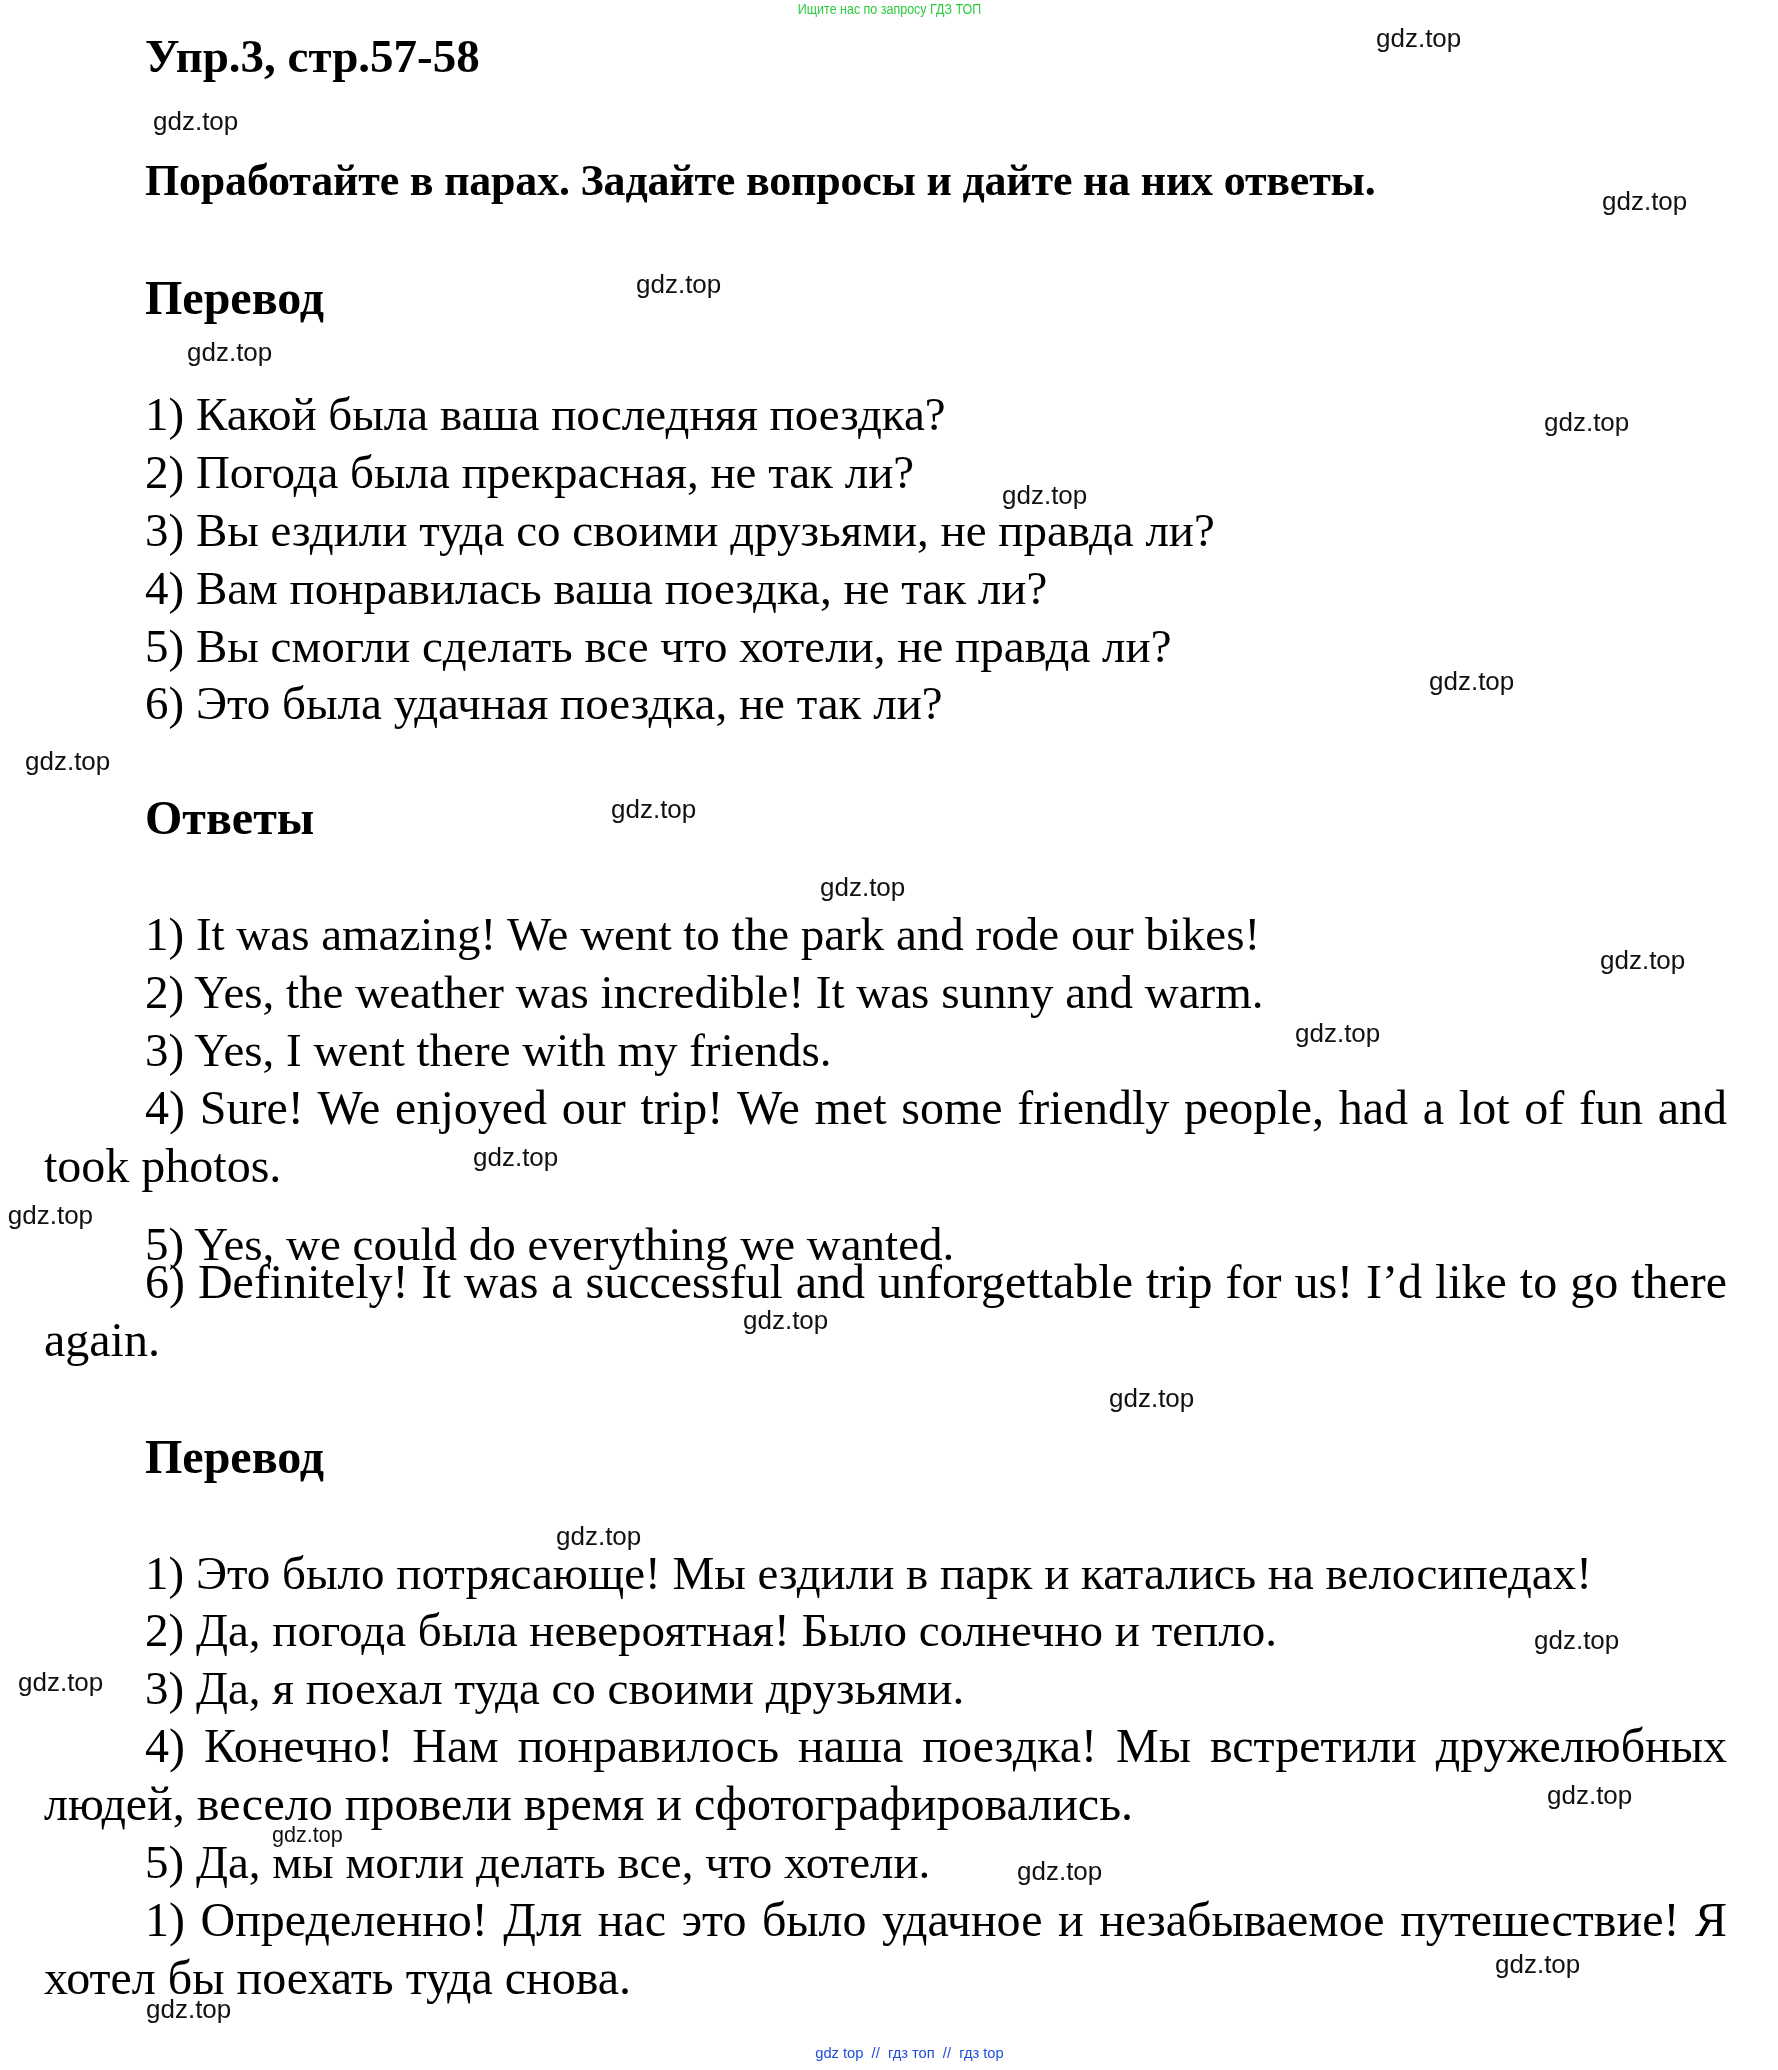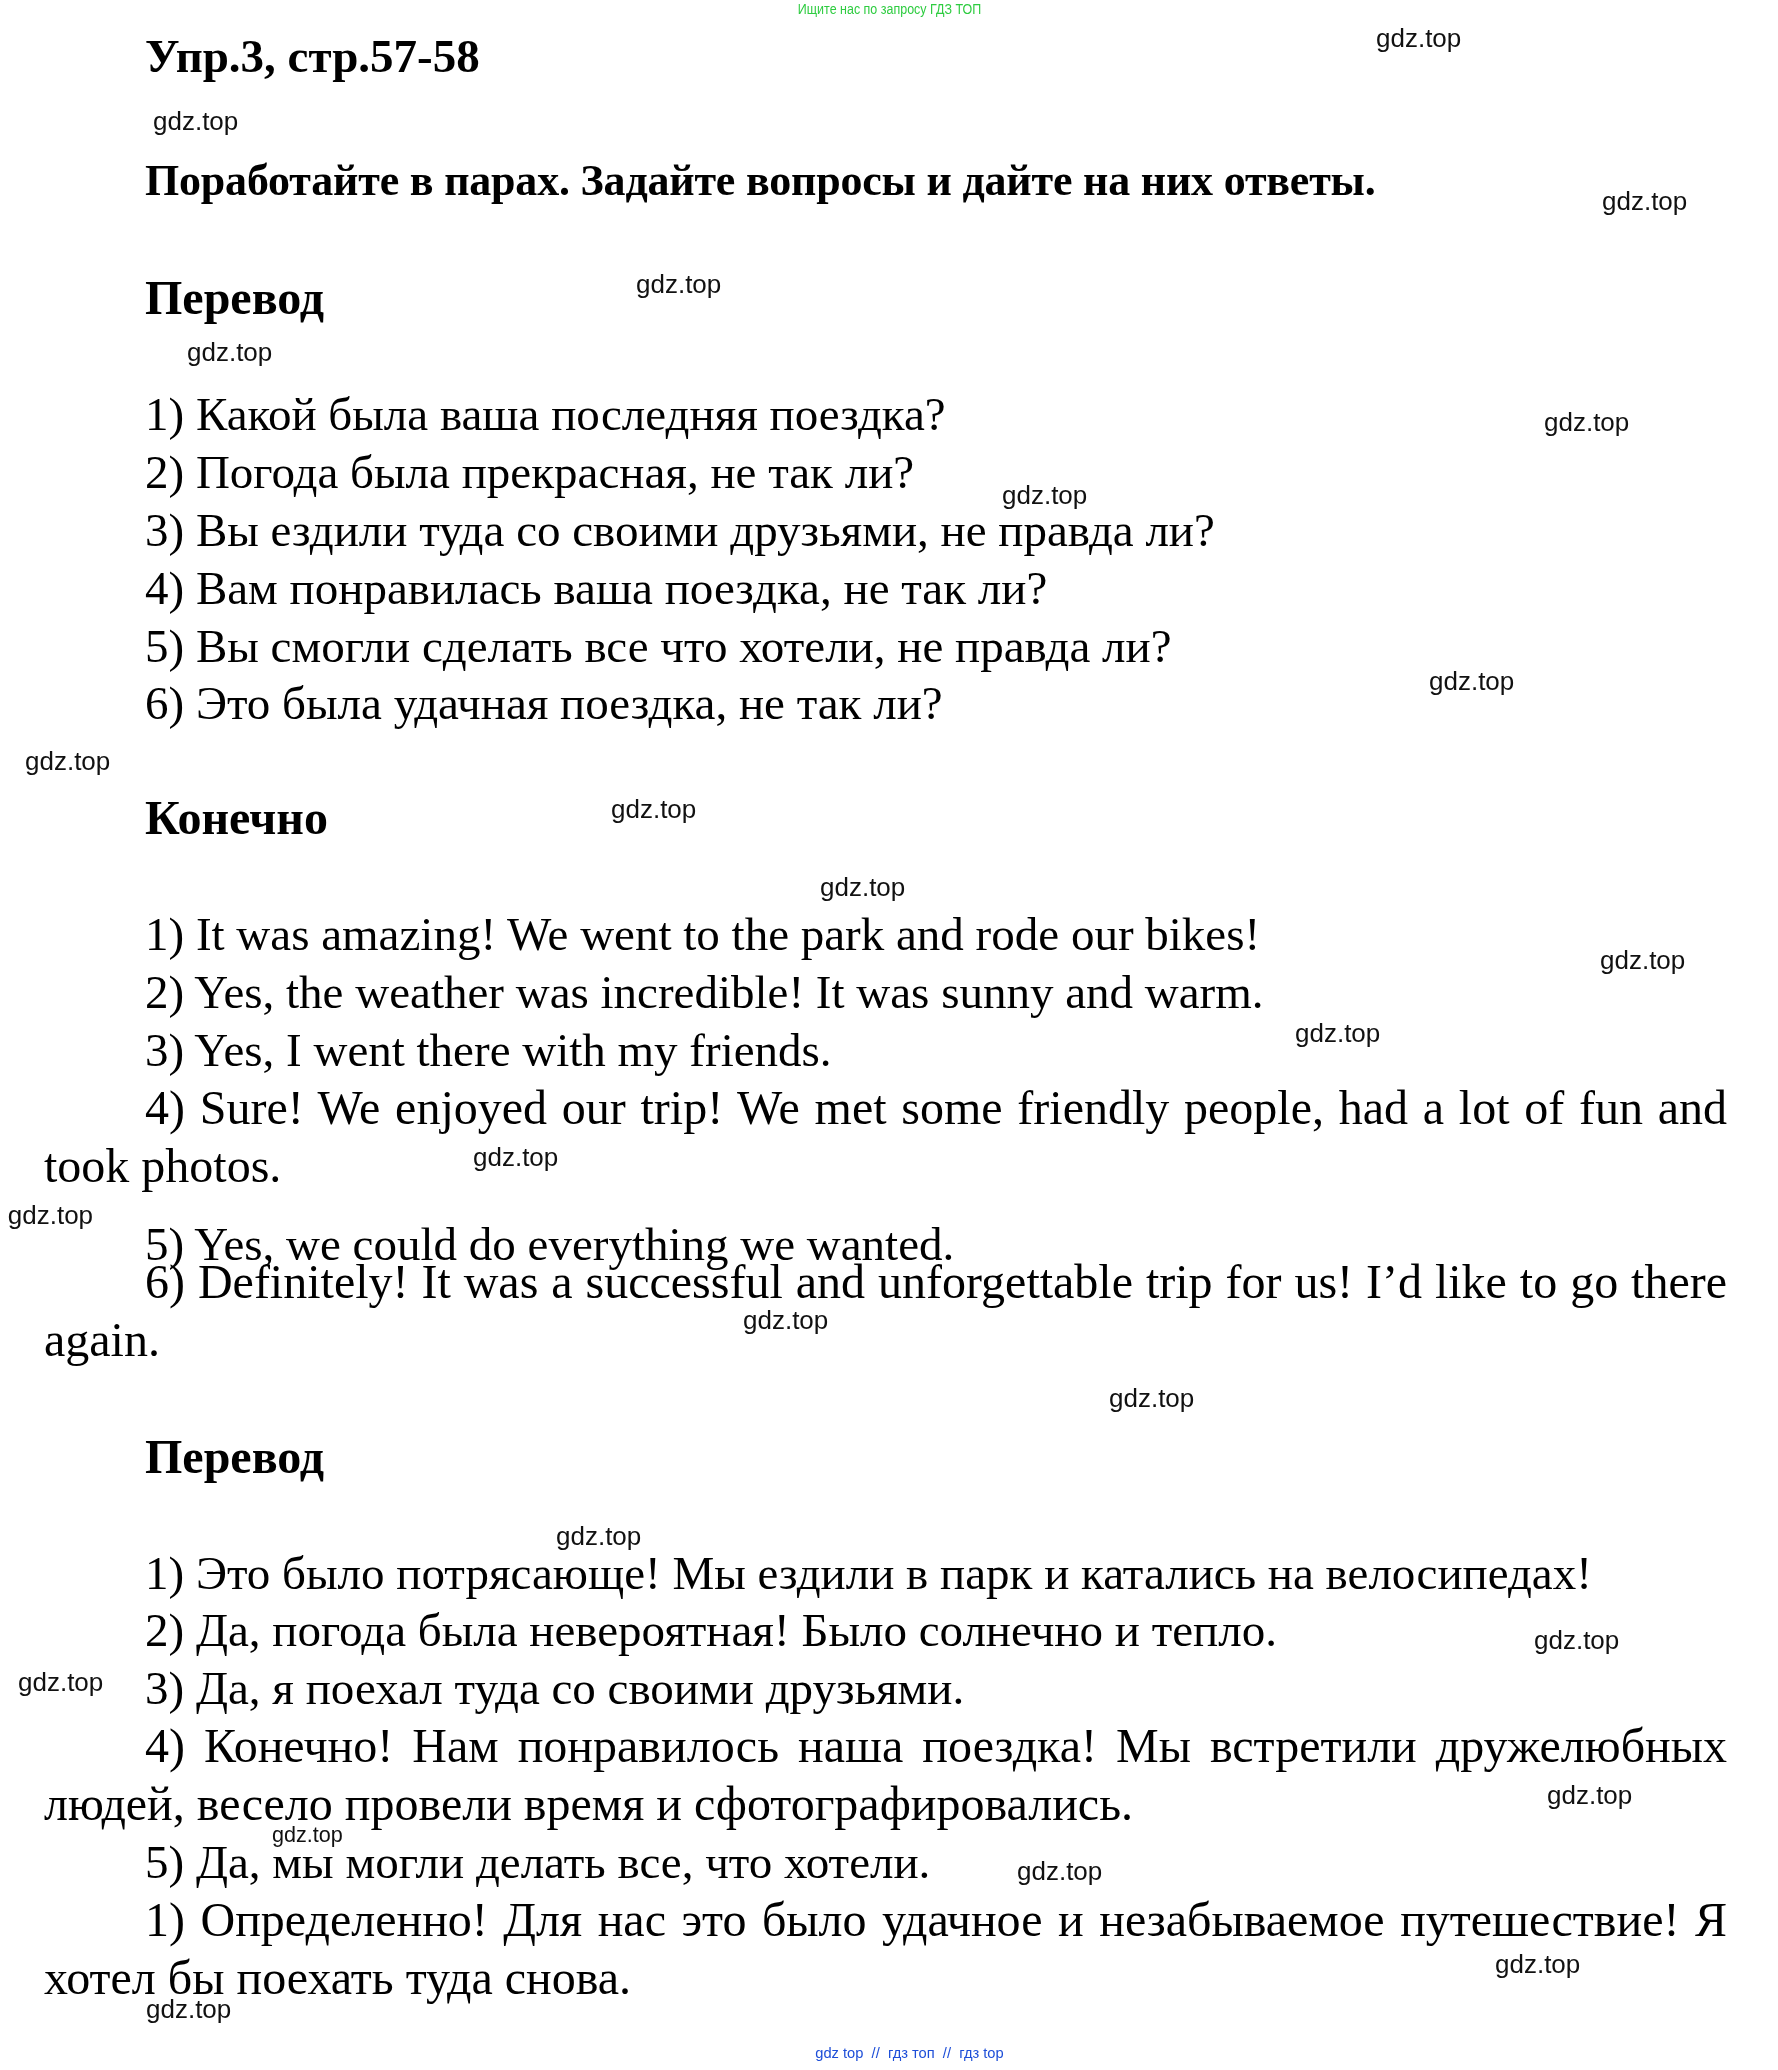"Конечно" div.abs { text: Конечно -> Ответы }
